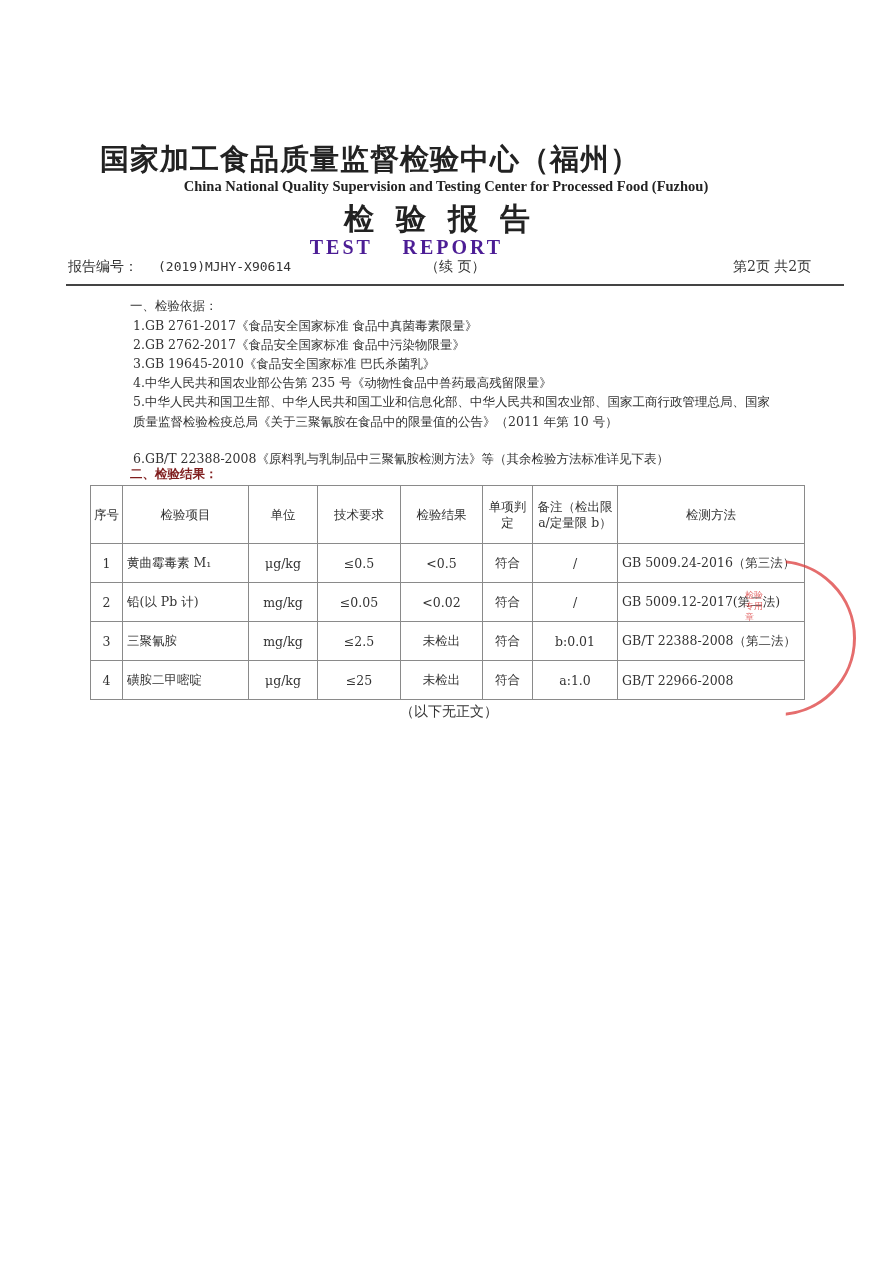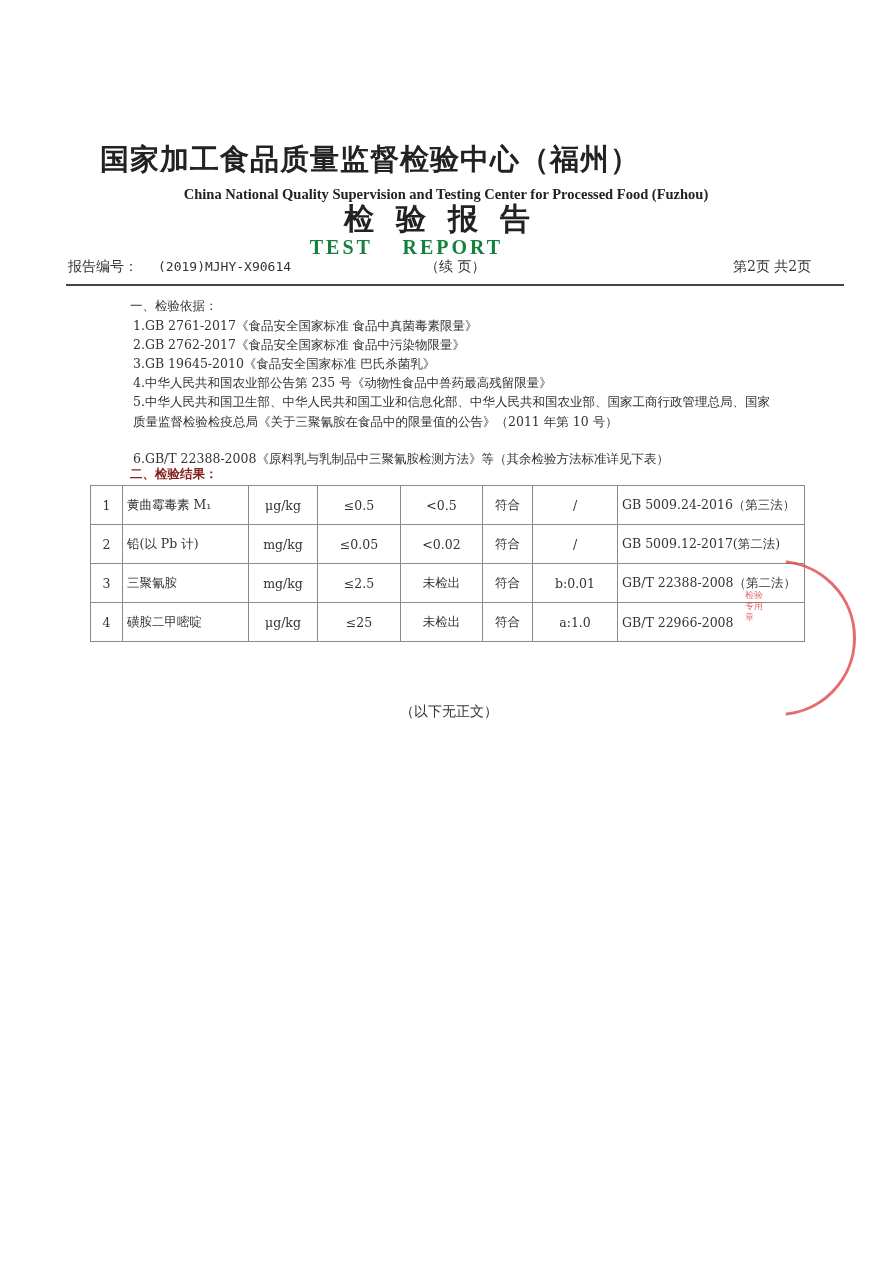"China National Quality Supervision and" .title-en { margin-top: 8px -> none }
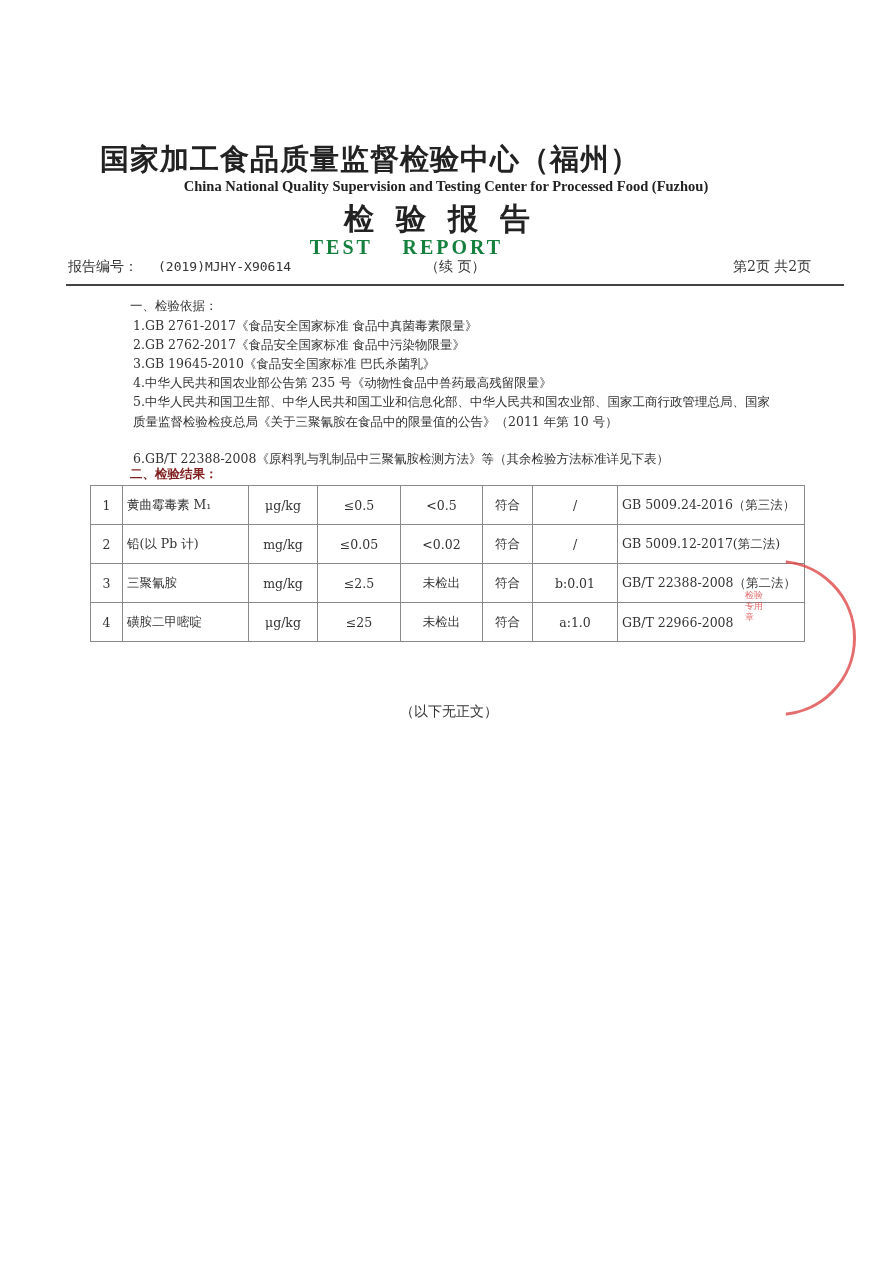"TEST REPORT" .report-en { color: #15803d -> #4c1d95 }
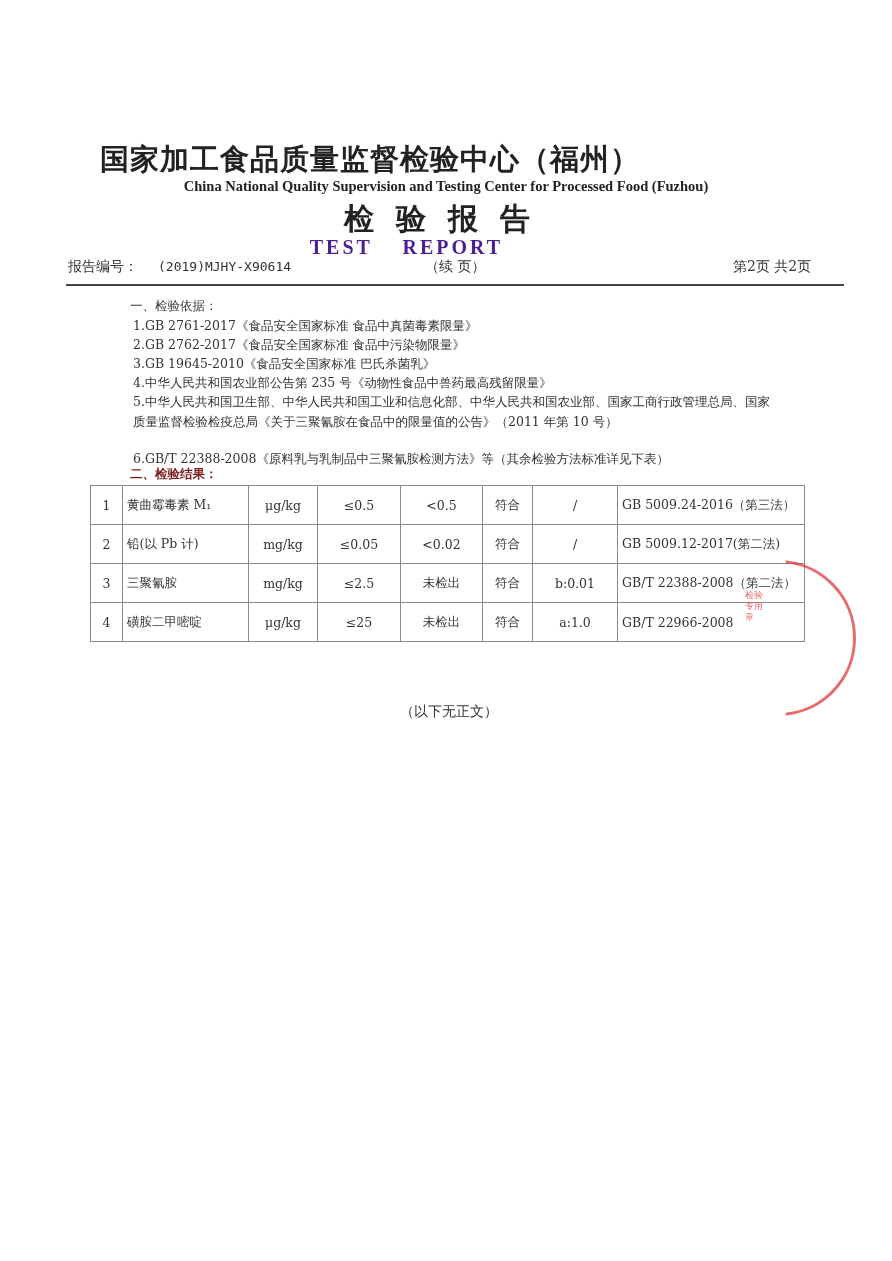"序号" tr { html: none -> <tr> <th>序号</th> <th>检验项目</th> <th>单位</th> <th>技术要求</th> <th>检验结果</th> <th>单项判定</th> <th>备注（检出限 a/定量限 b）</th> <th>检测方法</th> </tr> }
